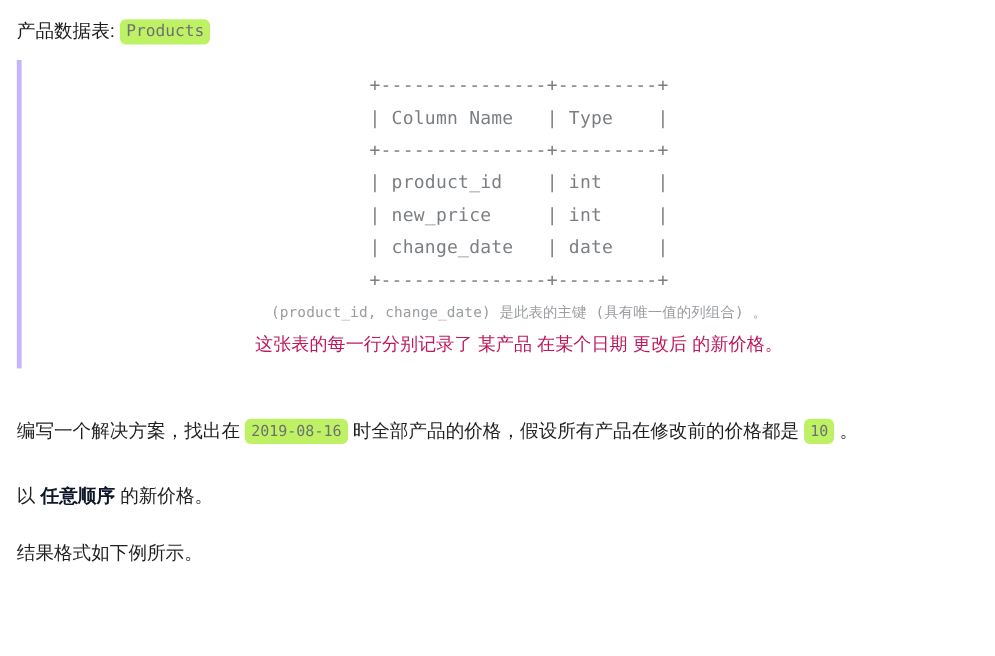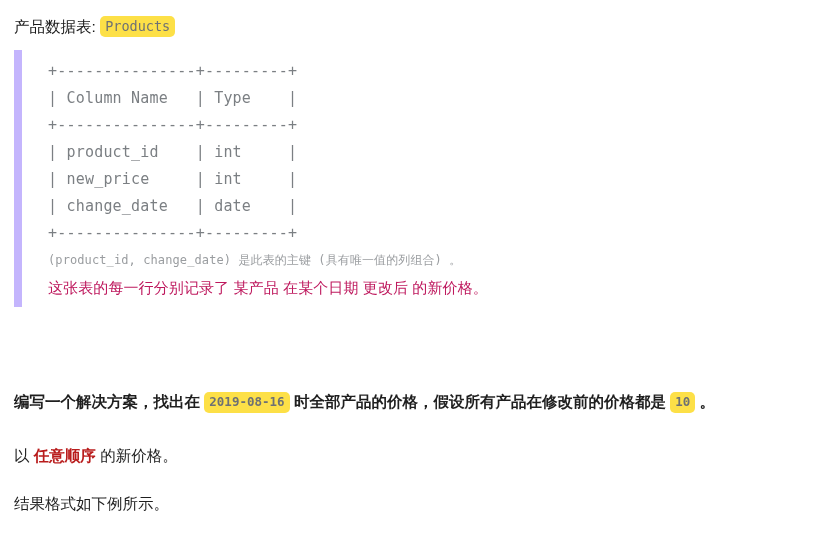"Products" .code-badge { background: #fde047 -> #bef264 }
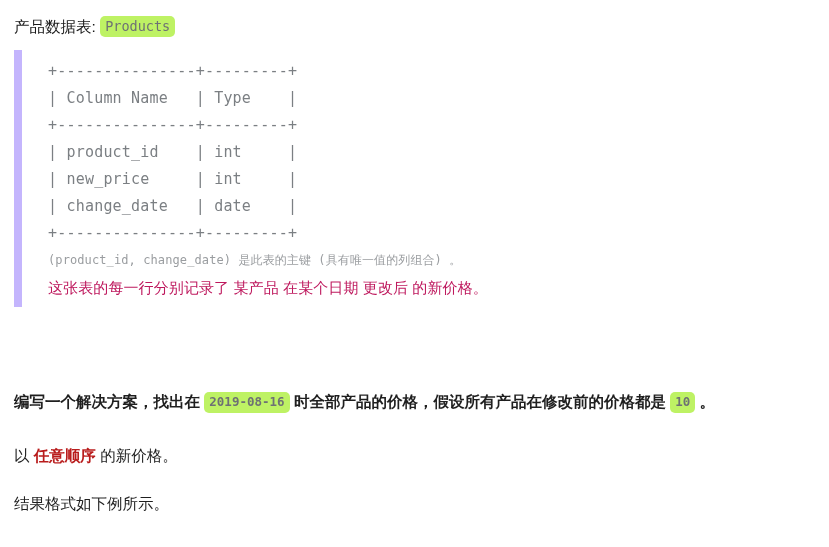"+---------------+---------+ | Column" .quote { border-left: 8px solid #c4b5fd -> 4px solid #c4b5fd; text-align: none -> center }
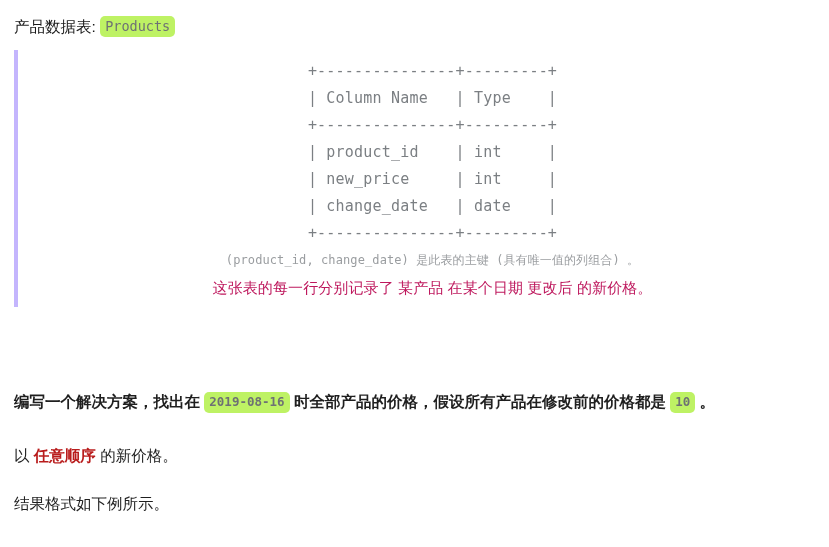"编写一个解决方案，找出在 2019-08-16" .para.p1 { font-weight: bold -> none; margin-top: 80px -> 38px }
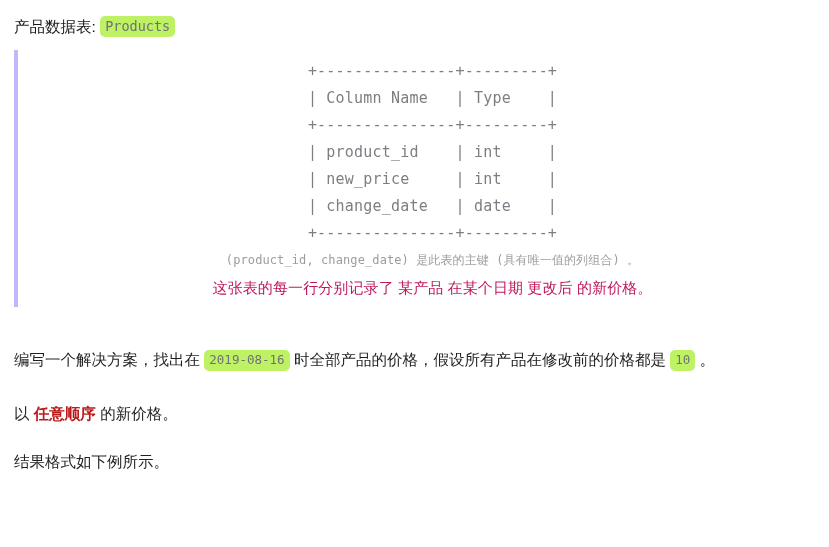"任意顺序" .bold { color: #b91c1c -> #0f172a }
